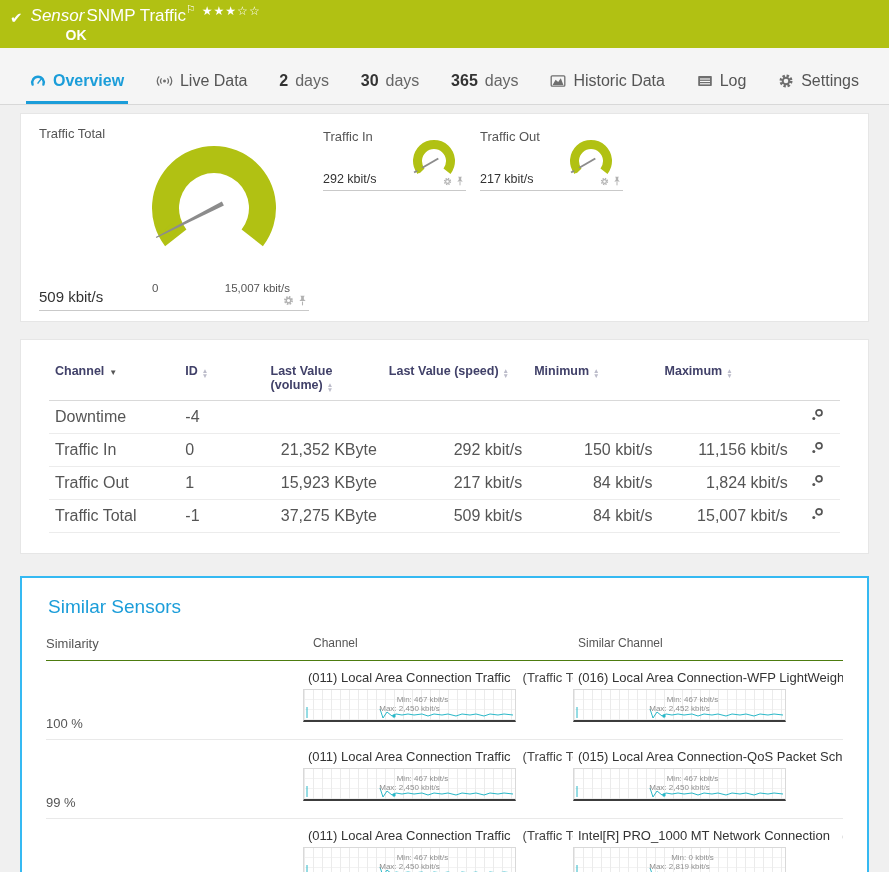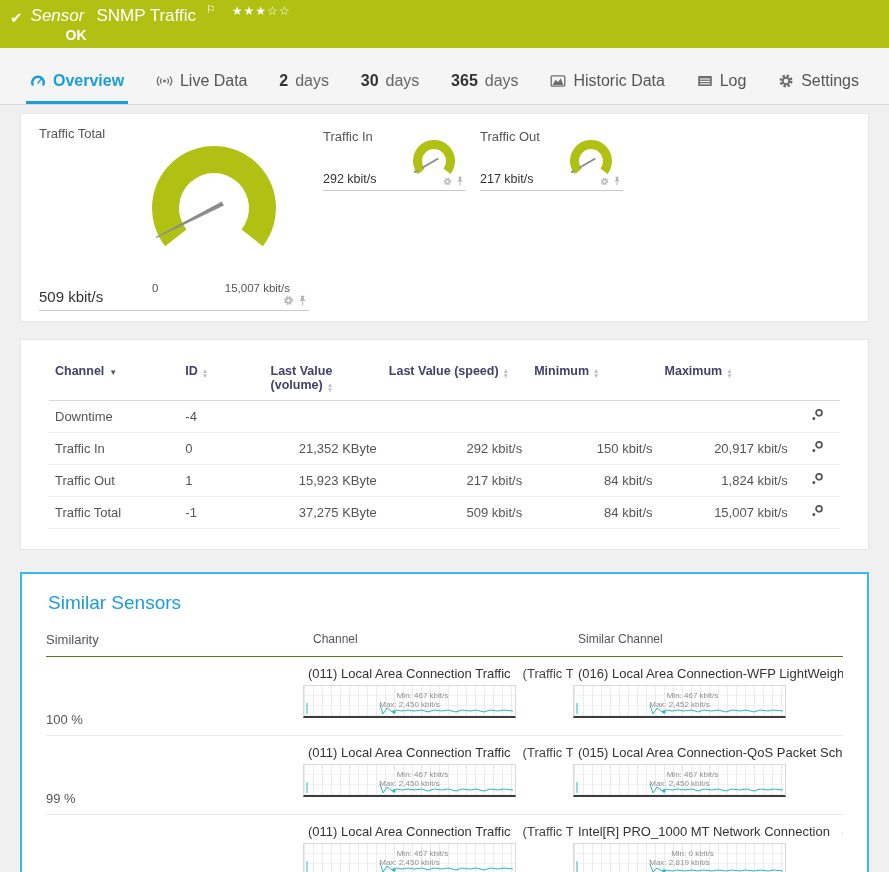"Sensor" .titleline { gap: 10px -> 0 }
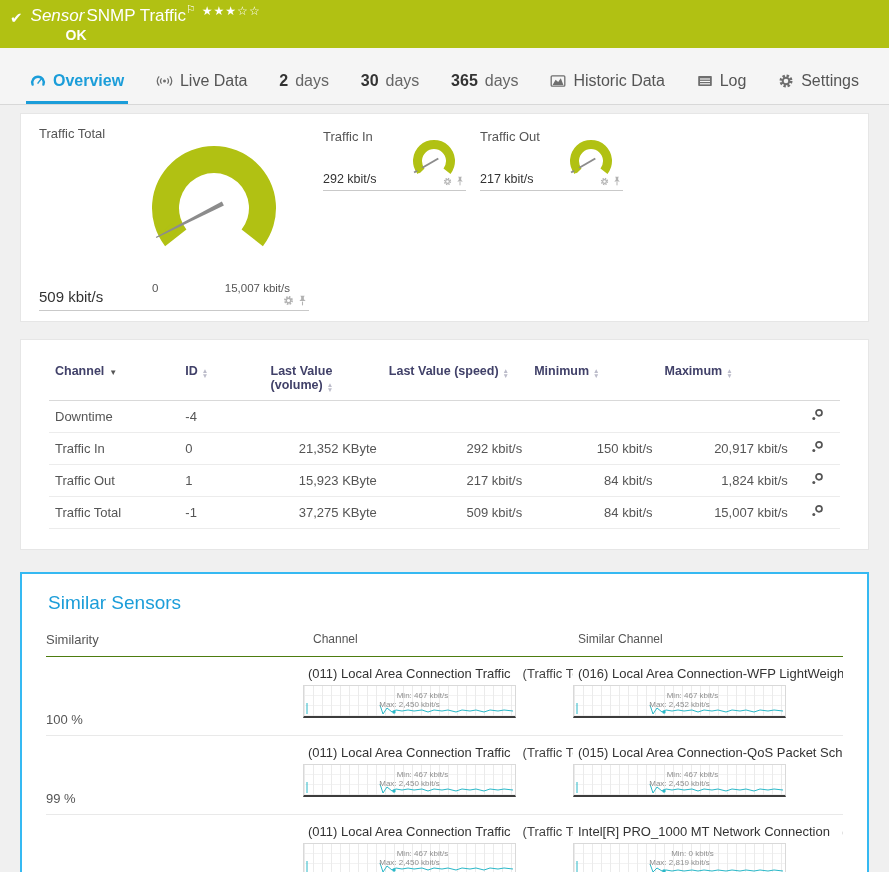"Downtime" table.chan td { font-size: 13px -> 16px }
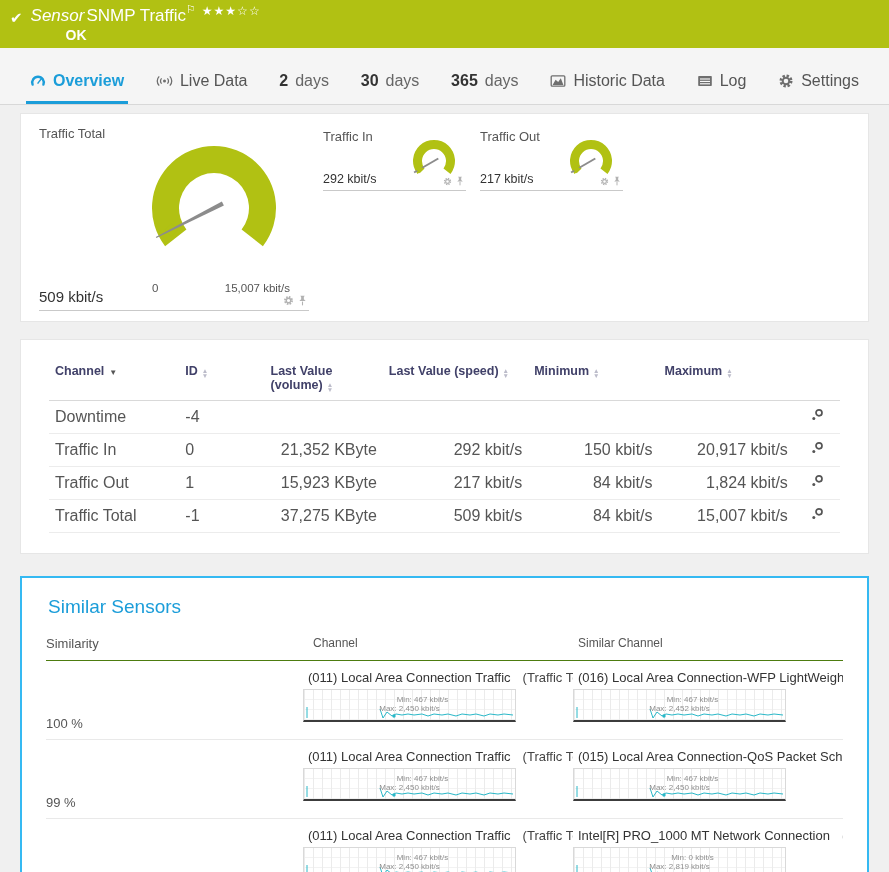"20,917 kbit/s" td.r { text: 20,917 -> 11,156 }
